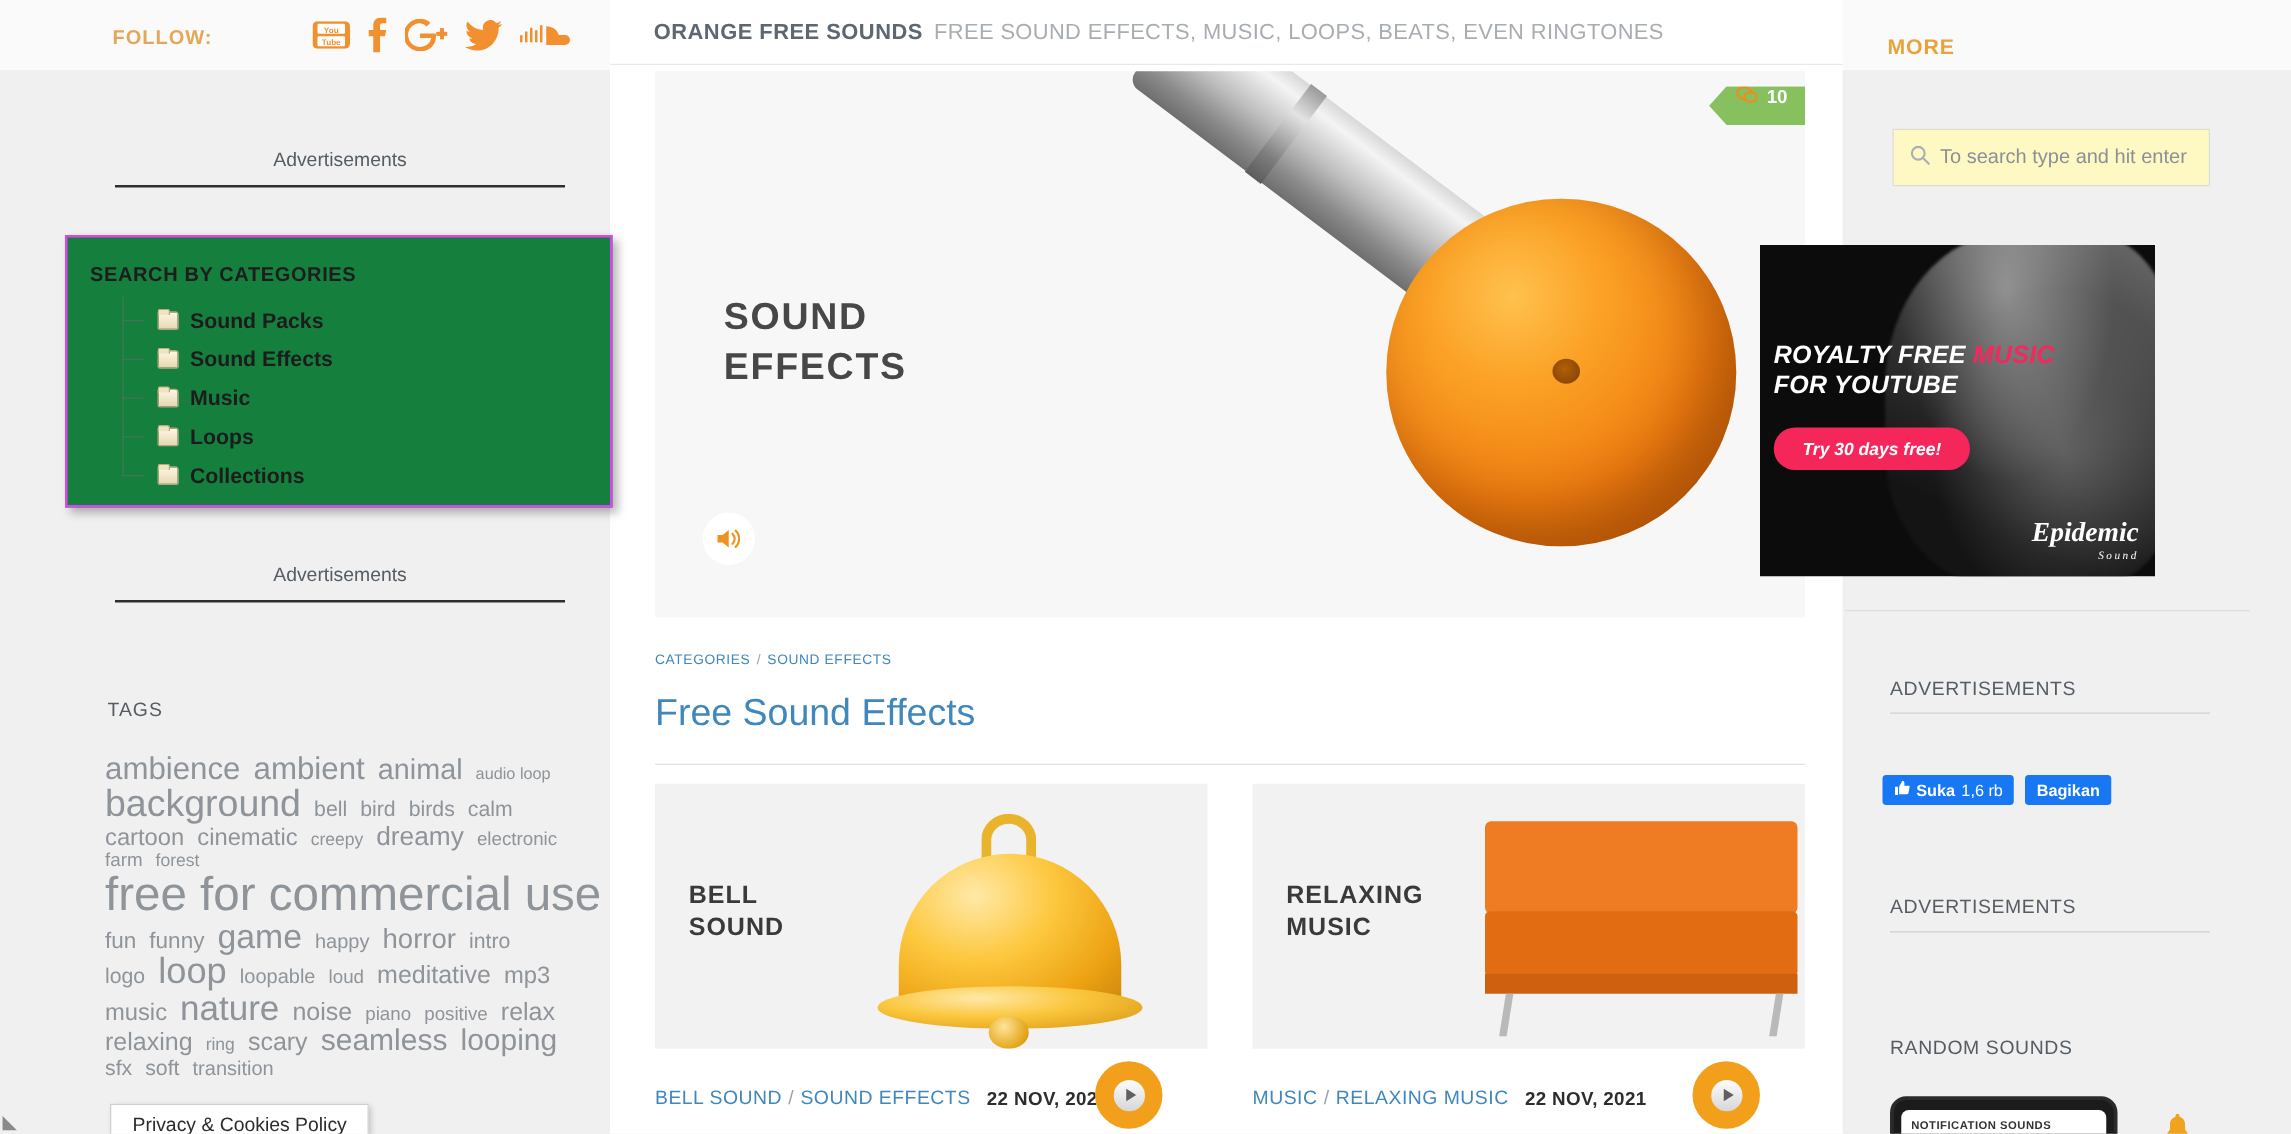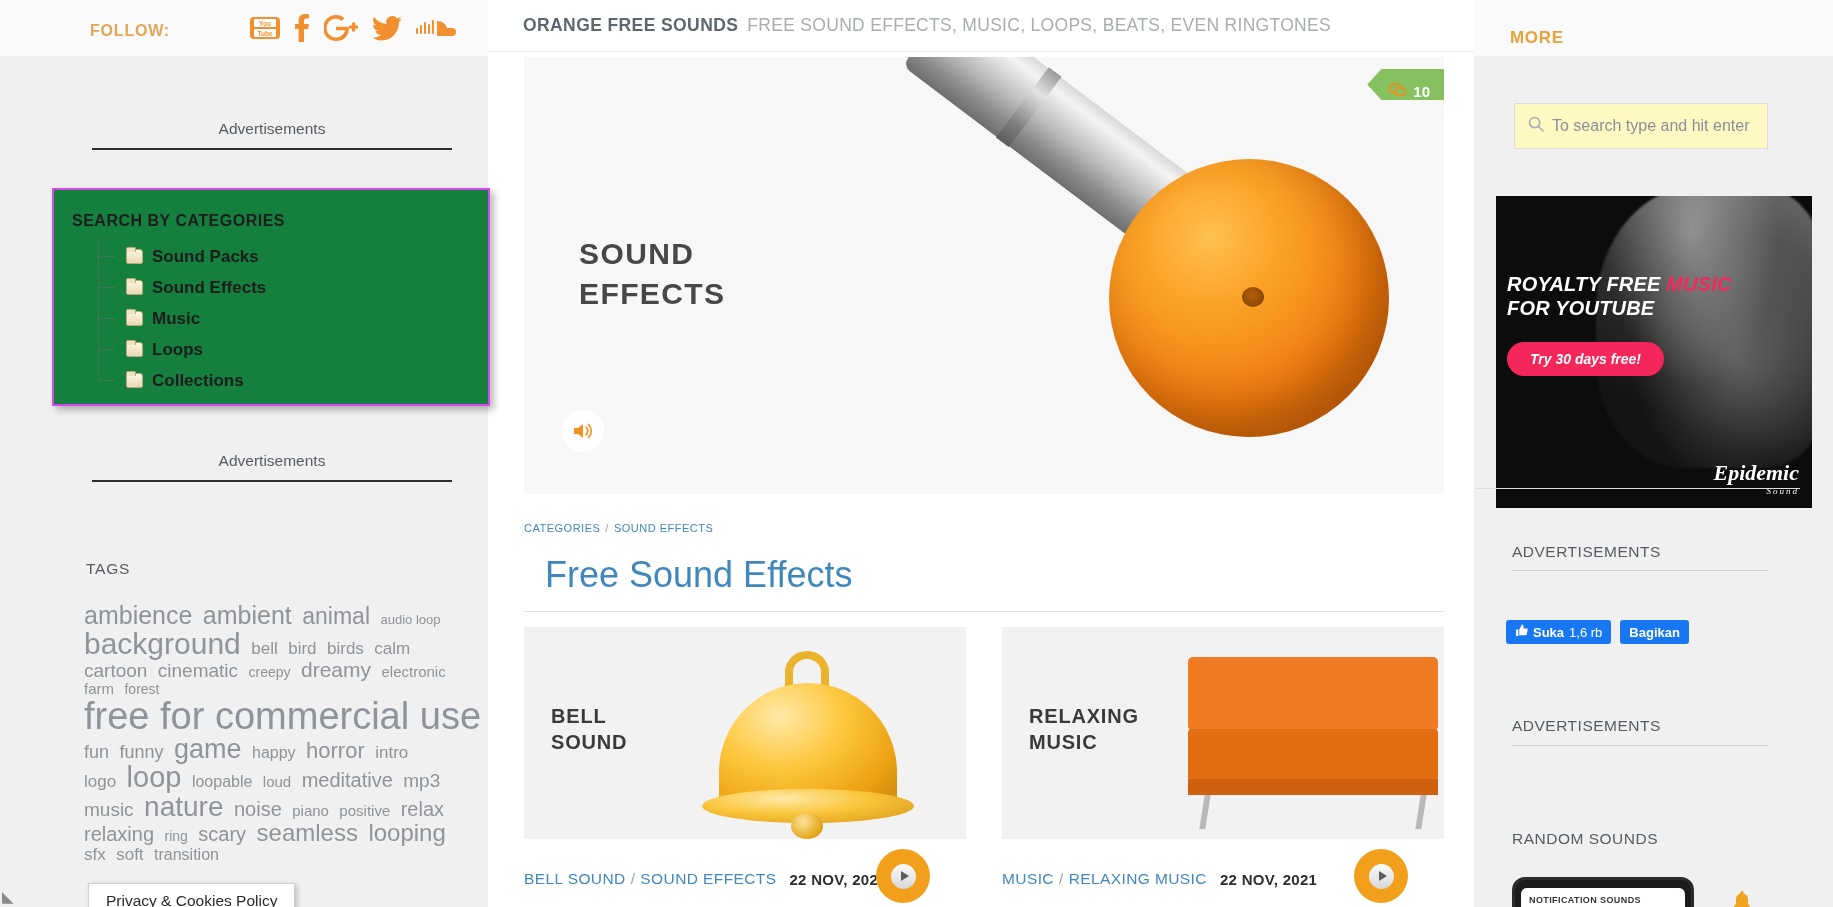"10" .hero-badge { align-items: flex-end -> flex-start }
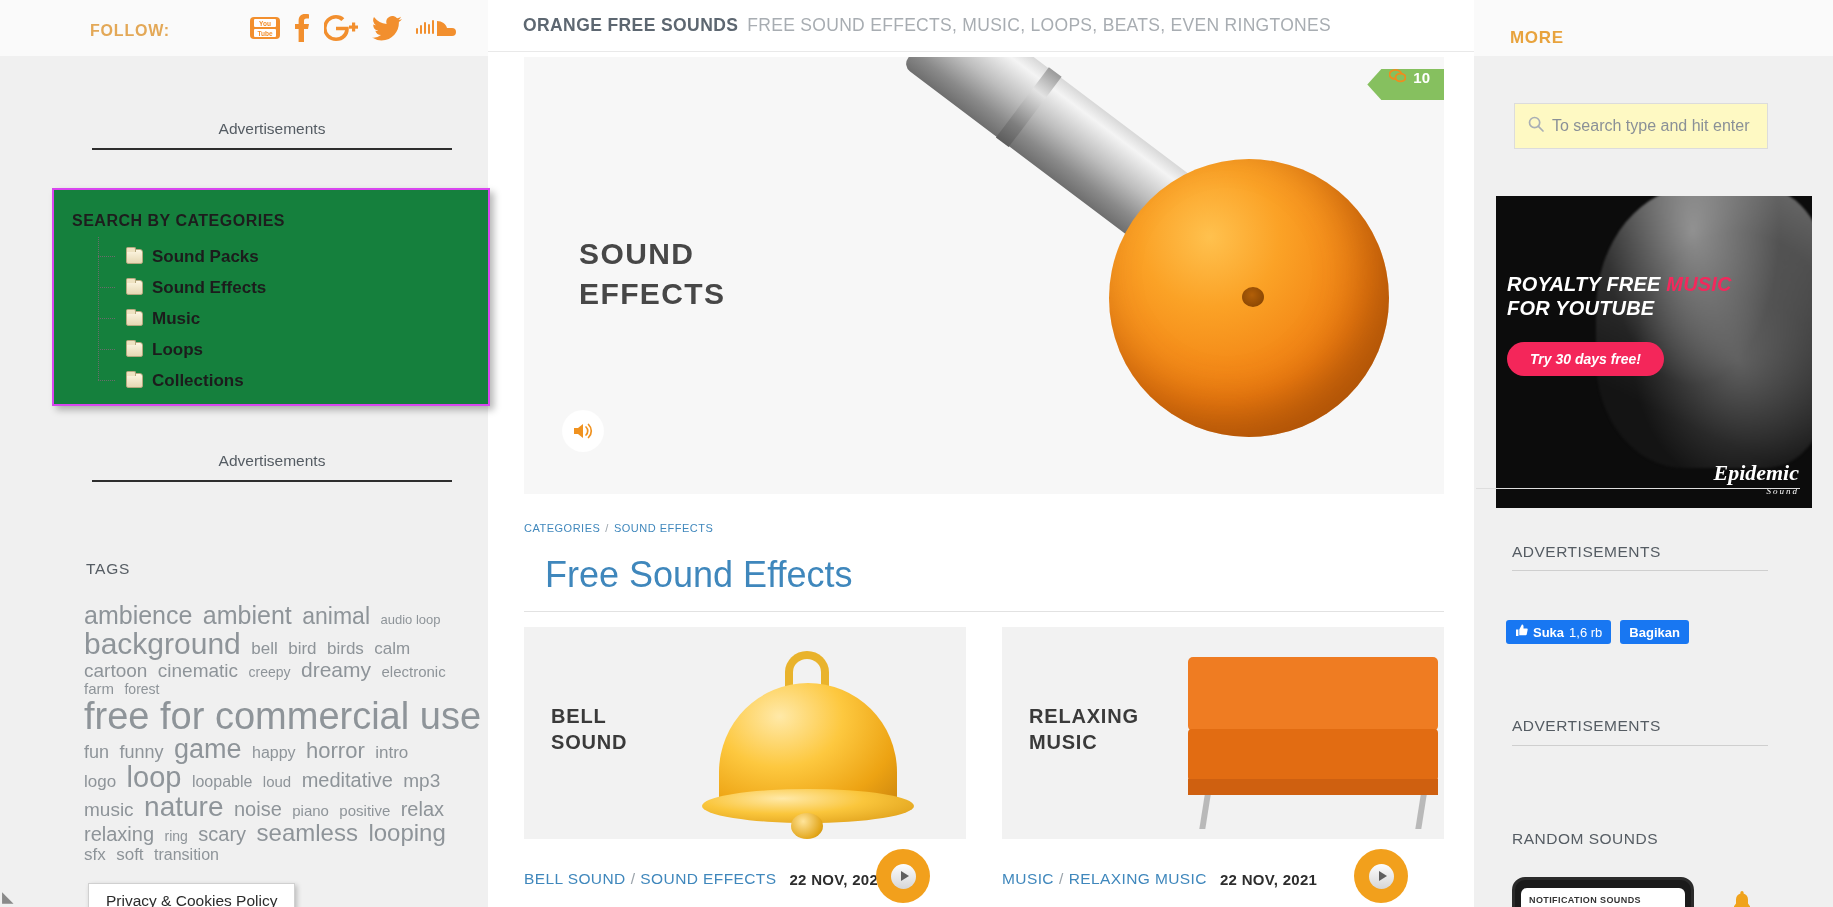"ROYALTY FREE MUSIC" .rs-ad { height: 312px -> 265px; left: 1496px -> 1408px }
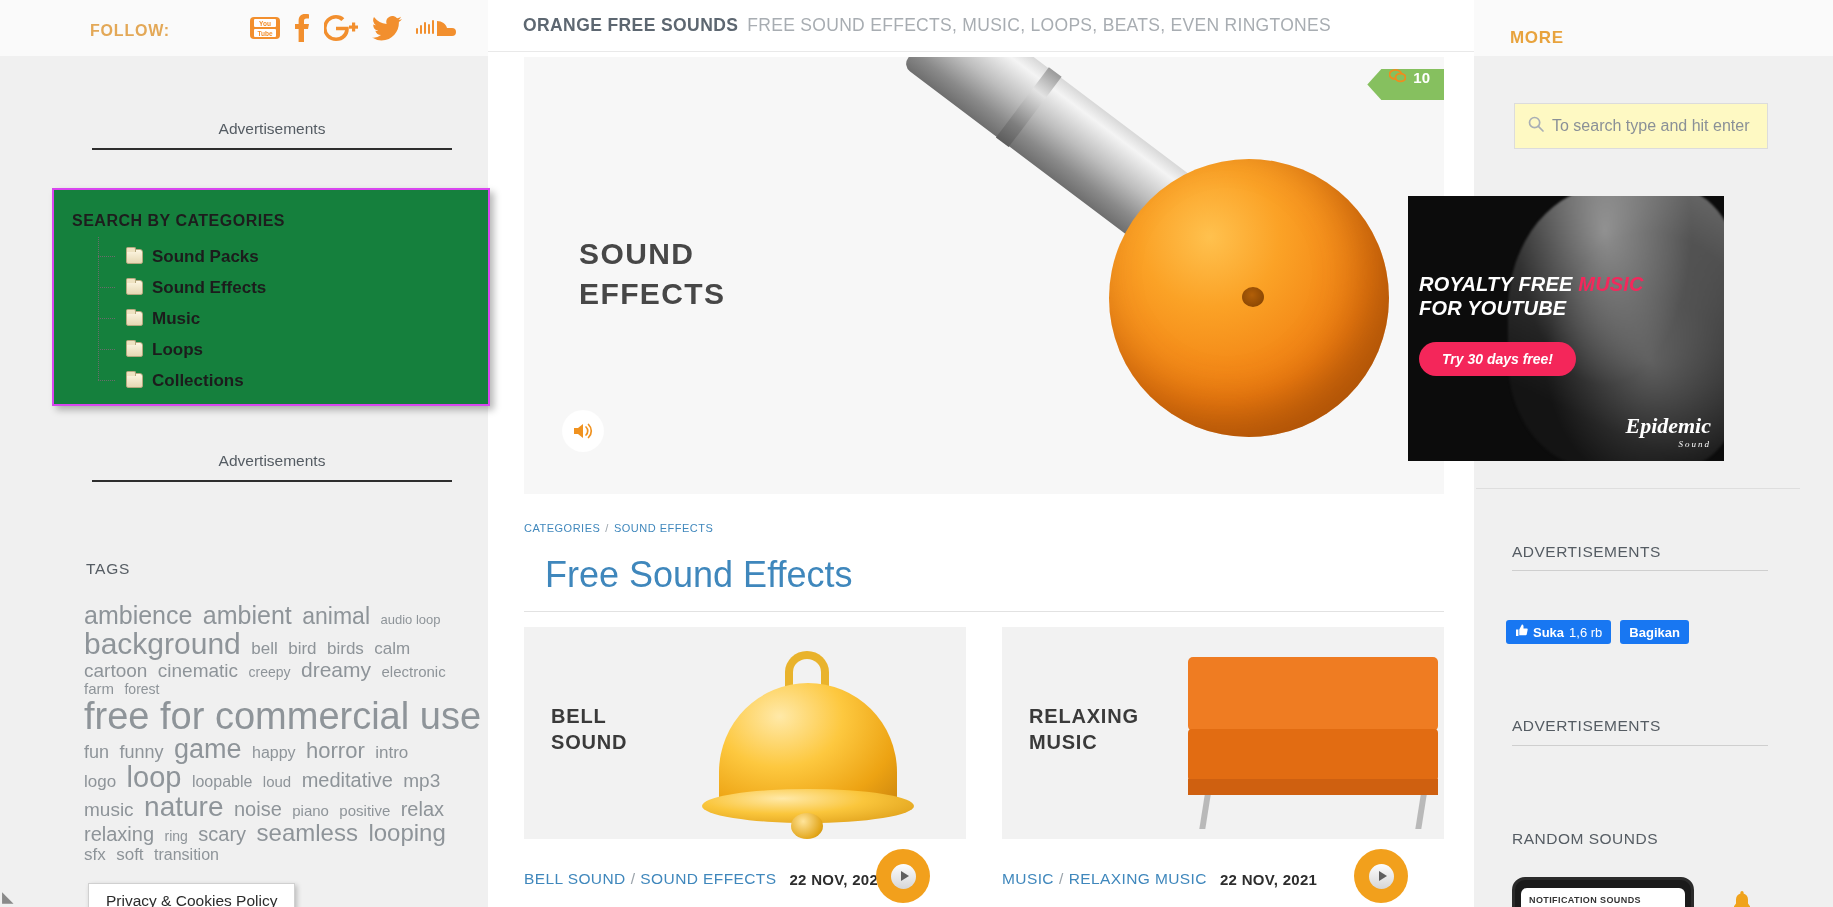"Free Sound Effects" .page-title { font-size: 36px -> 30px; margin-left: 21px -> none }
